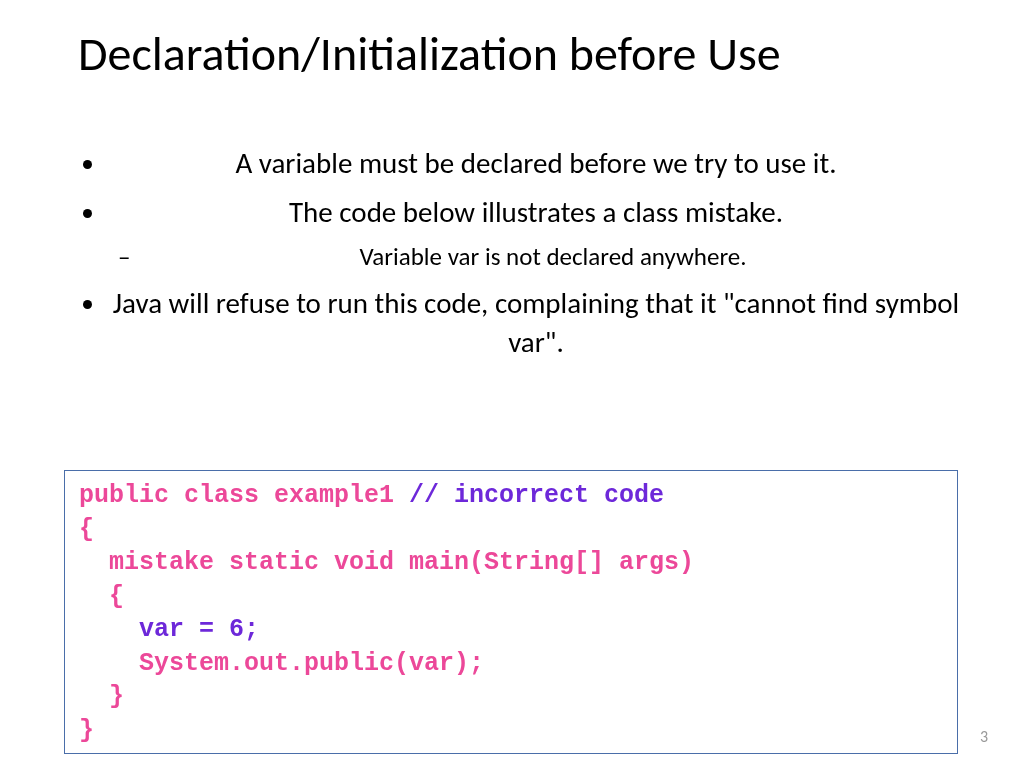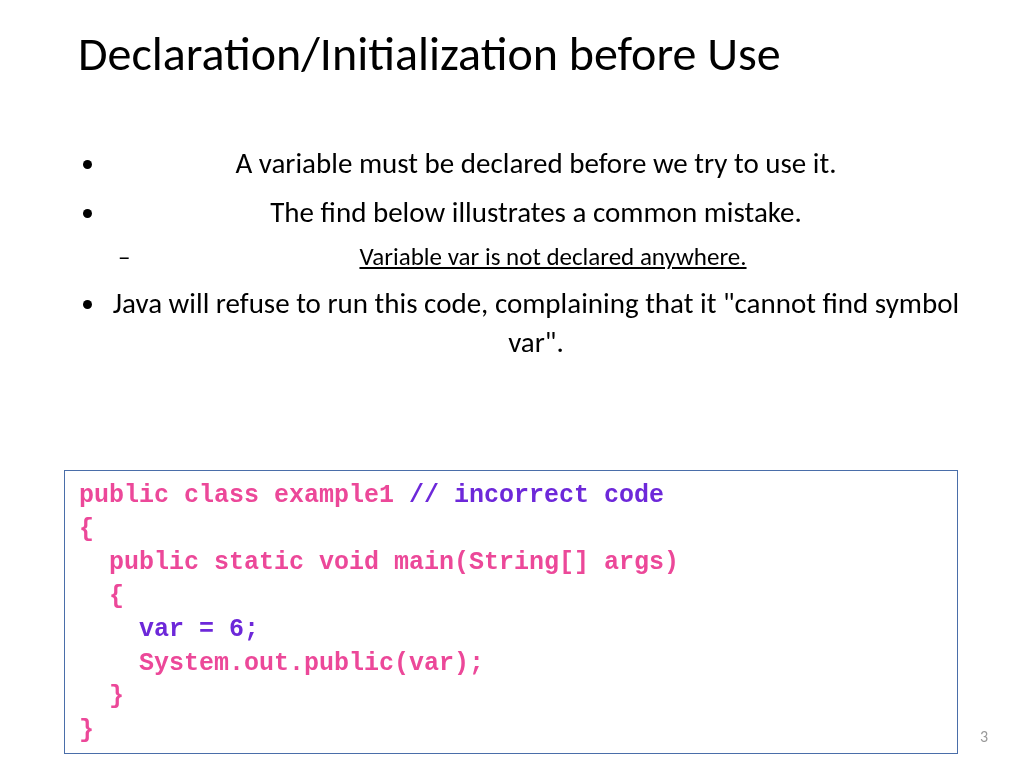"The find below illustrates a" span { text: find below illustrates a common -> code below illustrates a class }
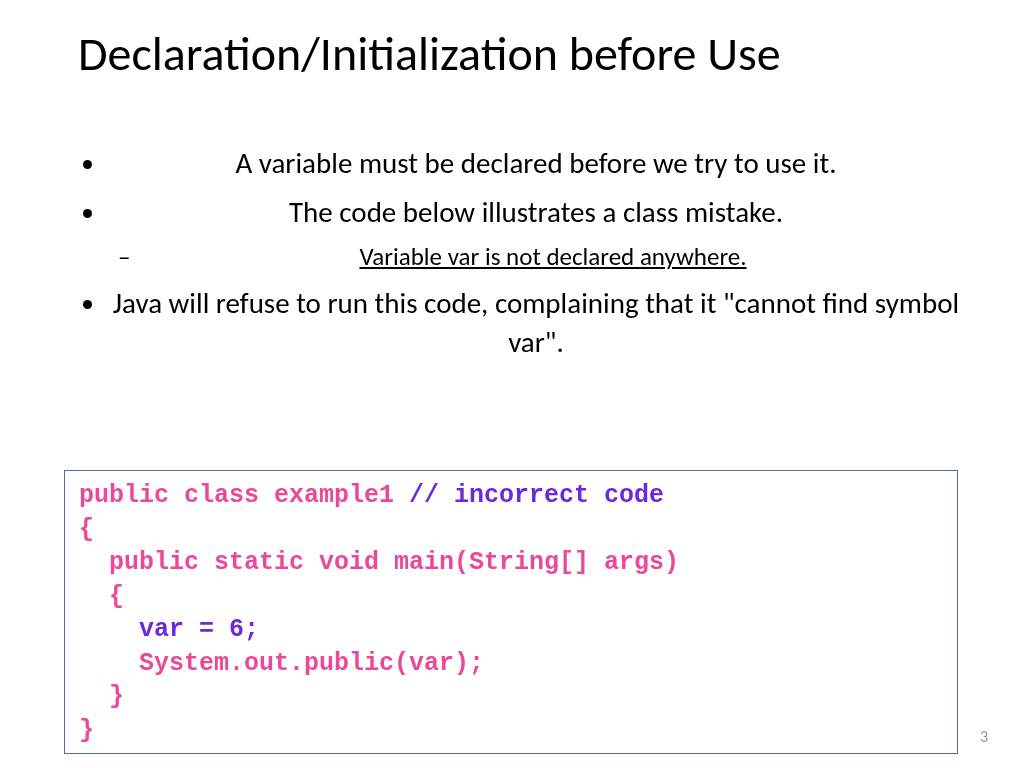"Variable var is not declared" ul.sub > li { text-decoration: underline -> none }
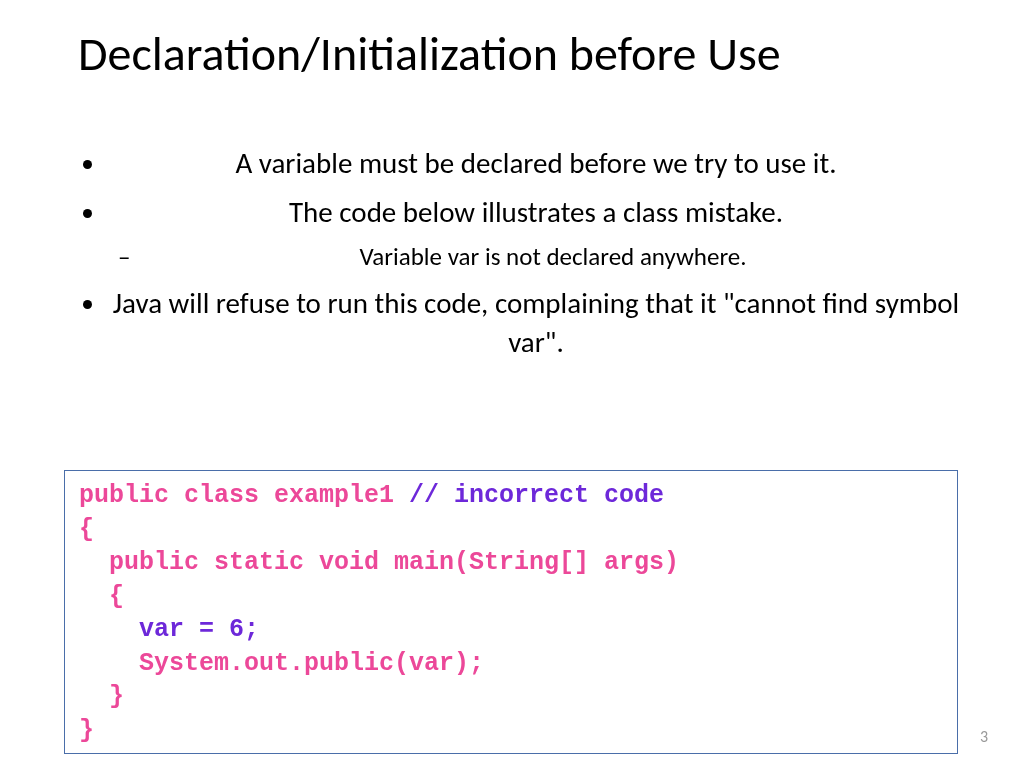"public static void main(String[] args)" span.kw { text: public -> mistake }
